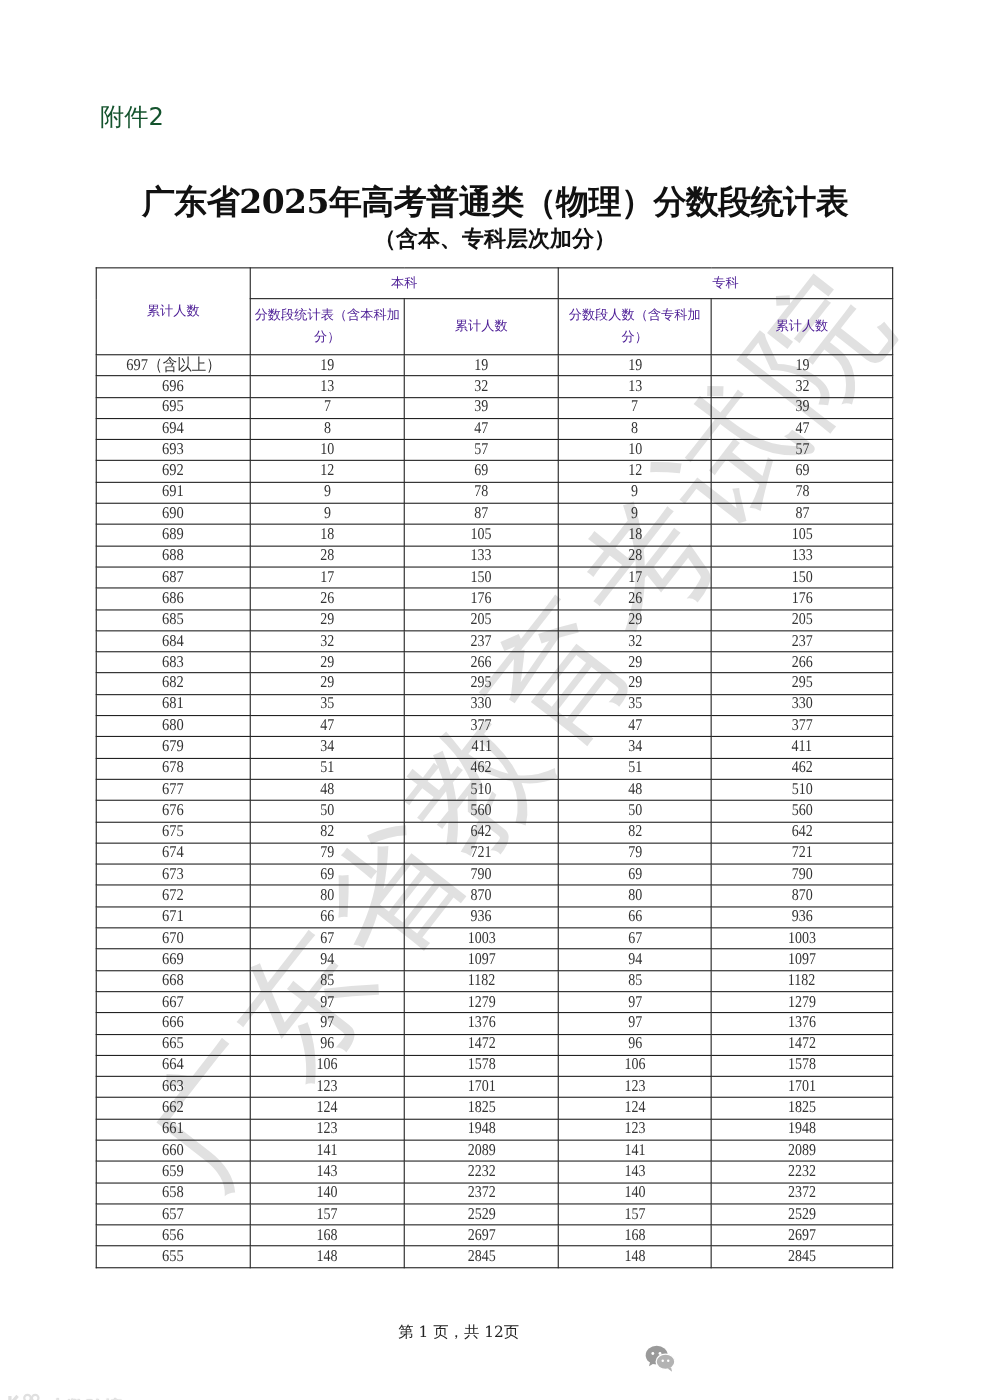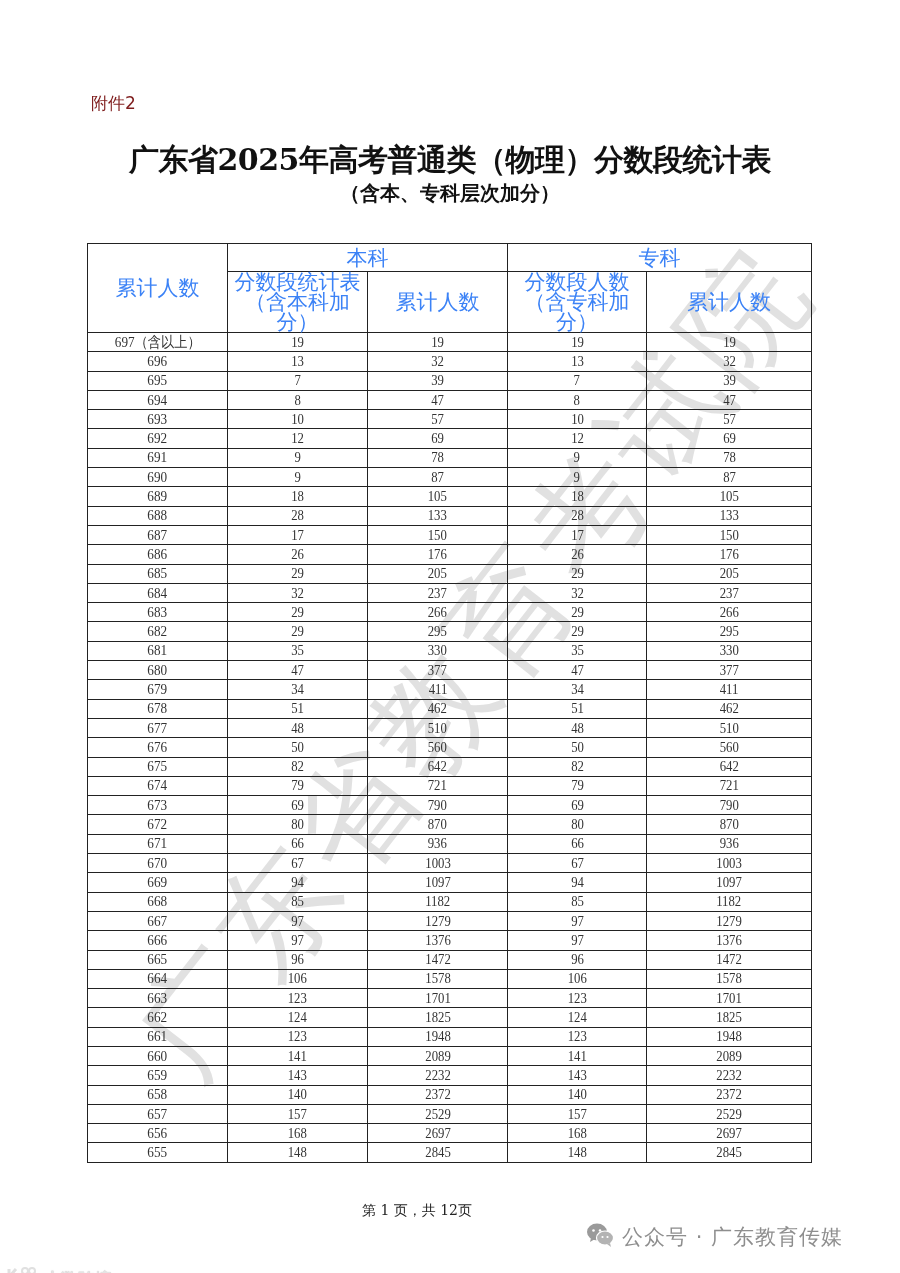"附件2" .attachment { color: #7f1d1d -> #14532d; font-size: 17px -> 22px }
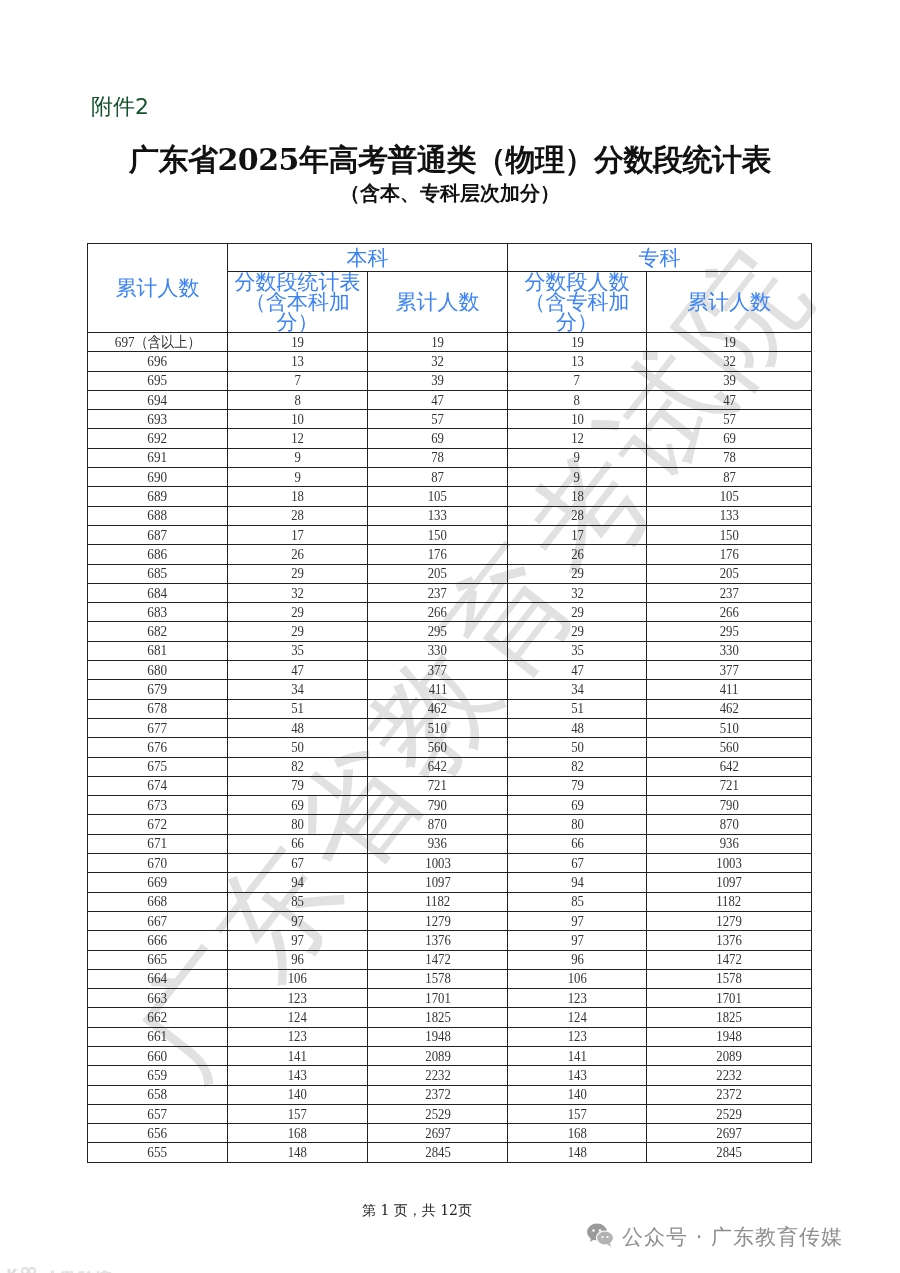"广东省2025年高考普通类（物理）分数段统计表" .title { margin-top: none -> 24px }
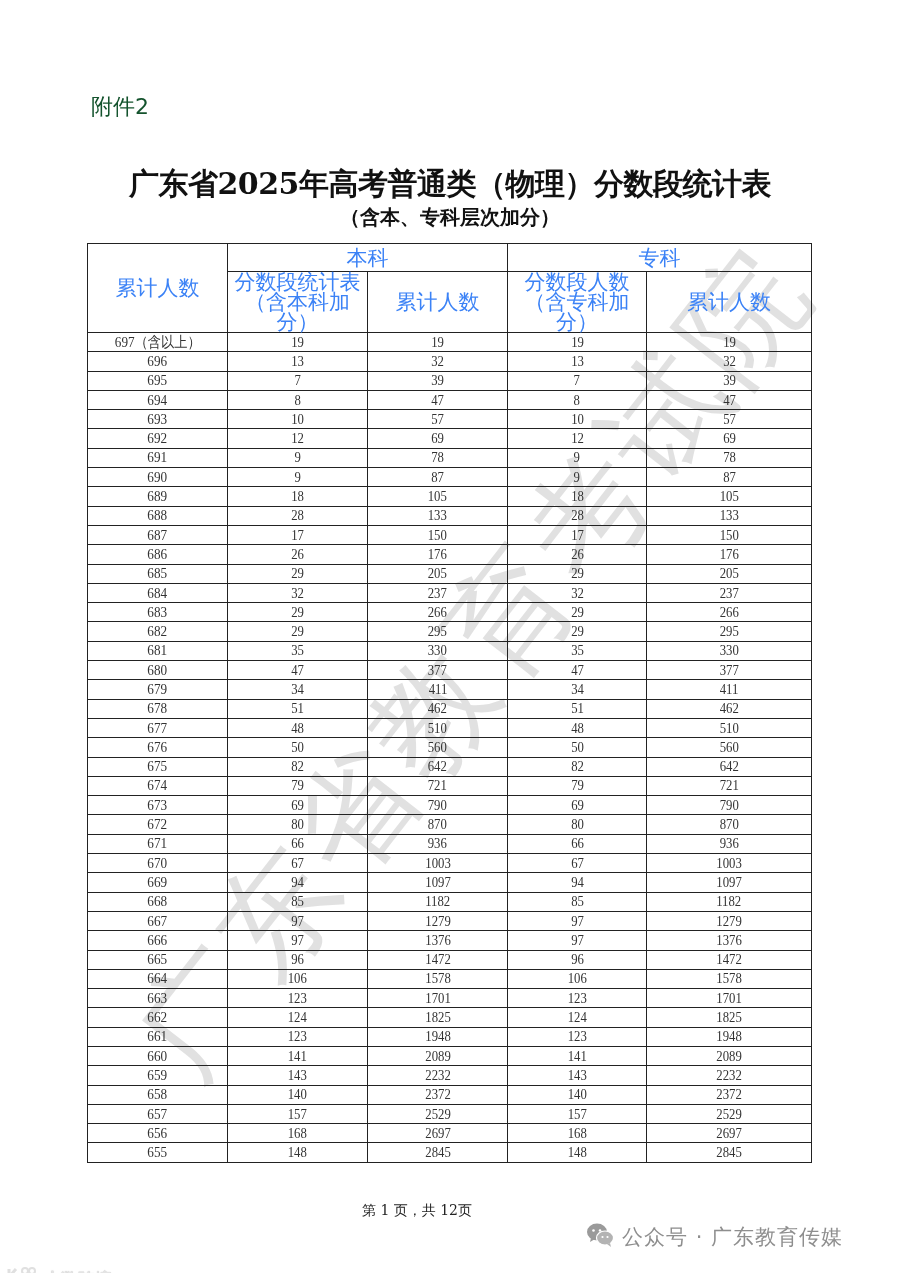"本科" table.scores th { color: #3b82f6 -> #4c1d95; font-family: Liberation Sans, sans-serif -> Liberation Mono, monospace; font-size: 21px -> 12px }
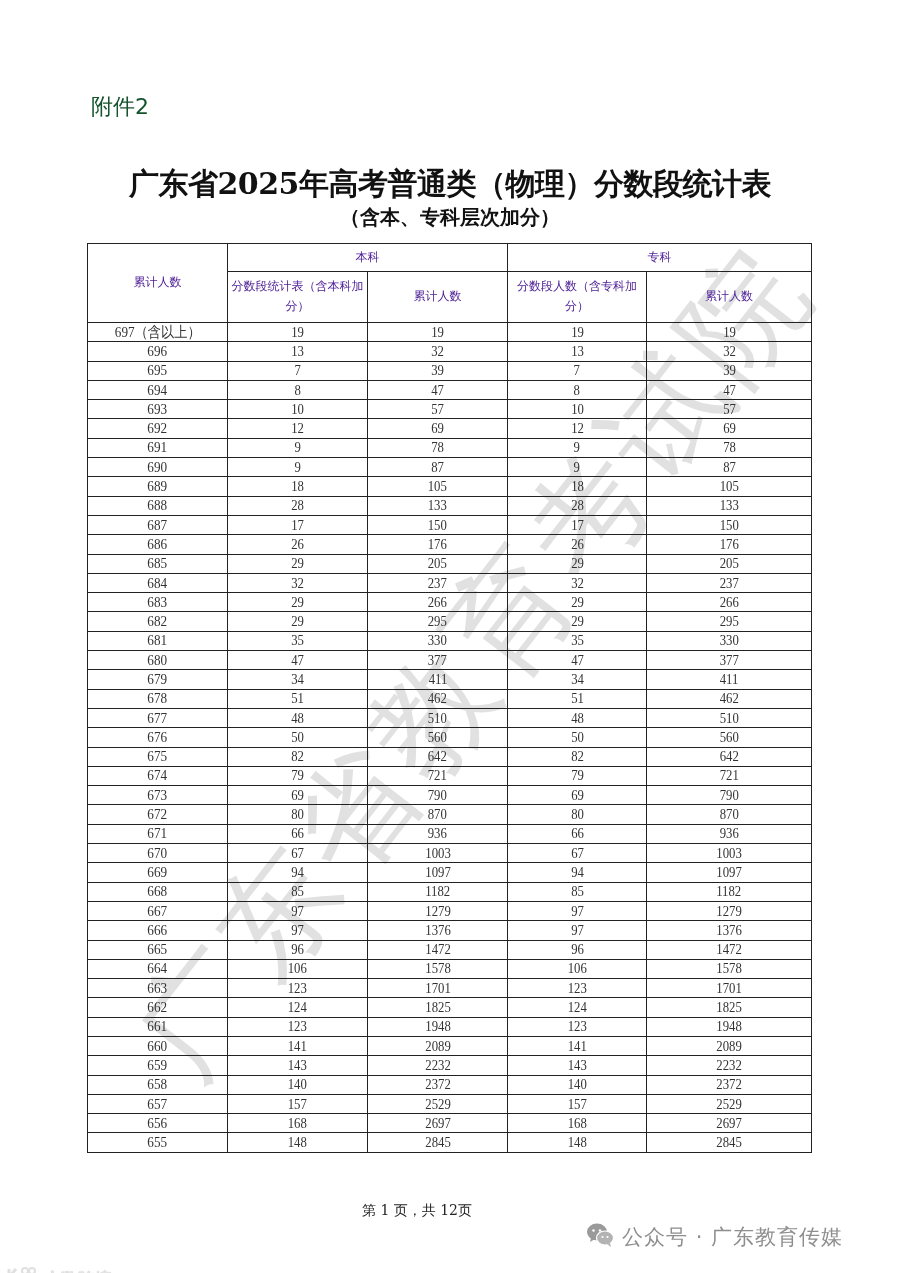"公众号 · 广东教育传媒" span { html: <span>公众号 · 广东教育传媒</span> -> none }
